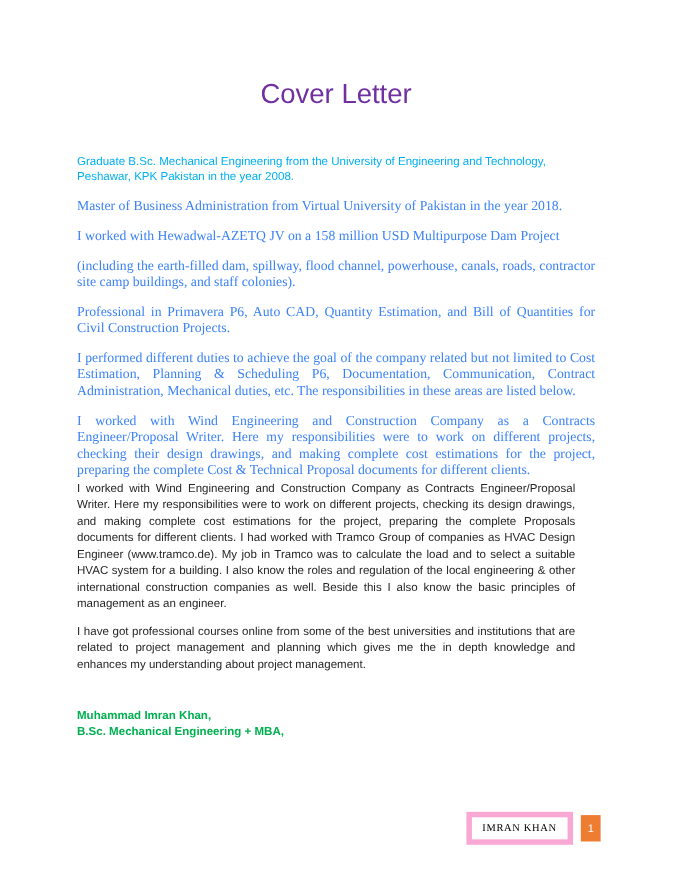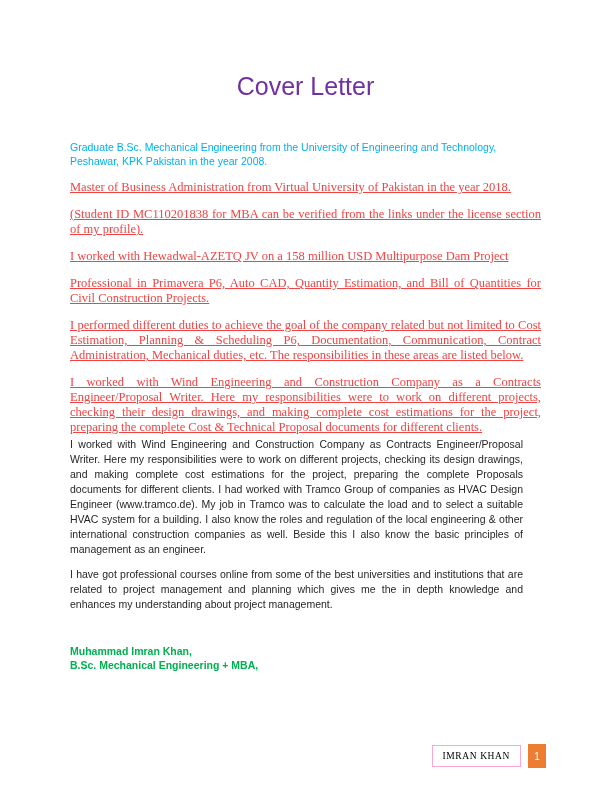"Master of Business Administration from" .serif { color: #ef4444 -> #3b82f6; text-decoration: underline -> none }
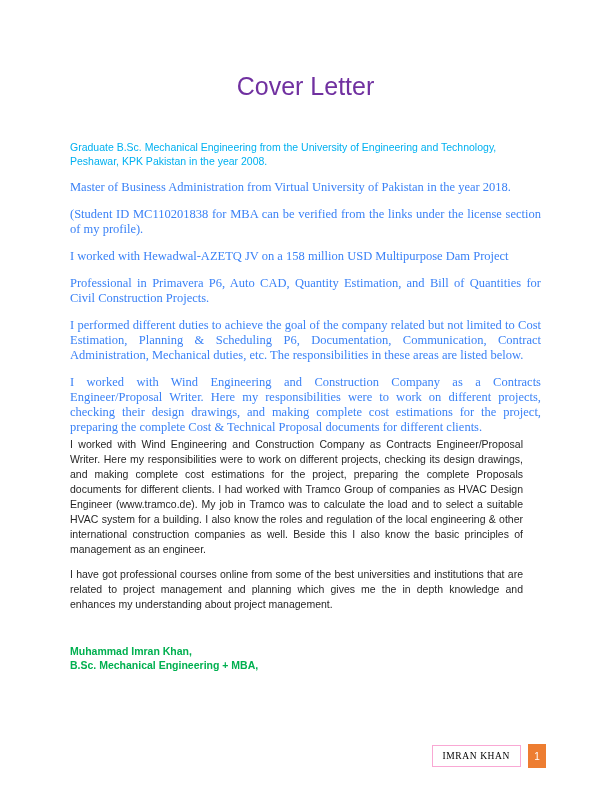"(Student ID MC110201838 for MBA" p.serif { html: <p>(Student ID MC110201838 for MBA can be verified from the links under the license section of my profile).</p> -> none }
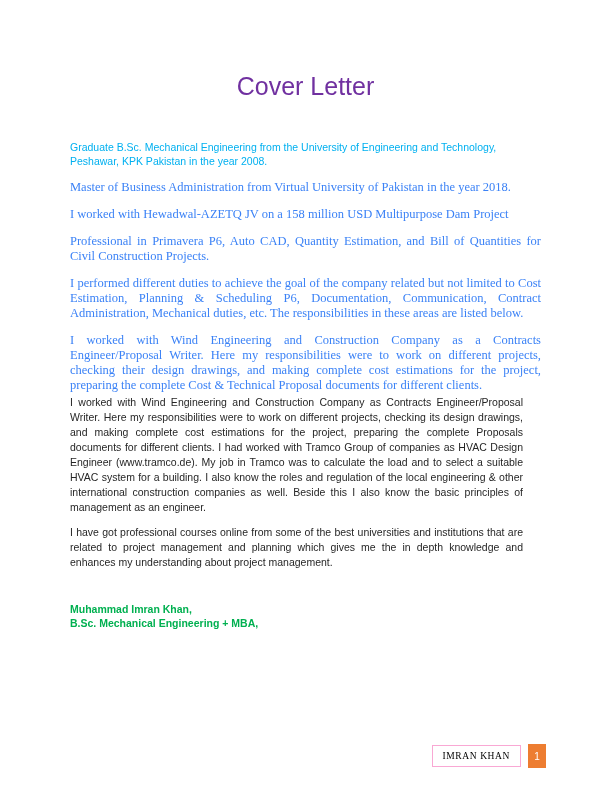"(including the earth-filled dam," p.serif { html: none -> <p>(including the earth-filled dam, spillway, flood channel, powerhouse, canals, roads, contractor site camp buildings, and staff colonies).</p> }
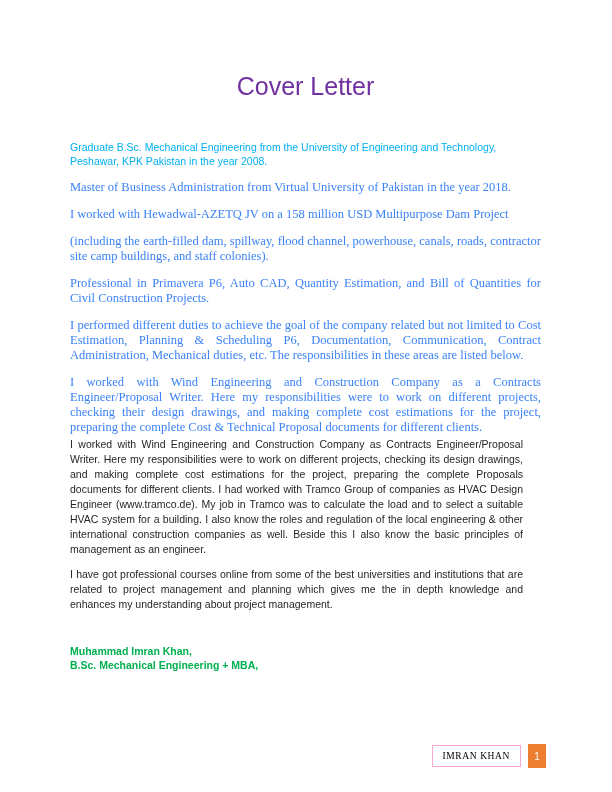"IMRAN KHAN" .footer-name { border: 1px solid #f9a8d4 -> 5px solid #f9a8d4 }
